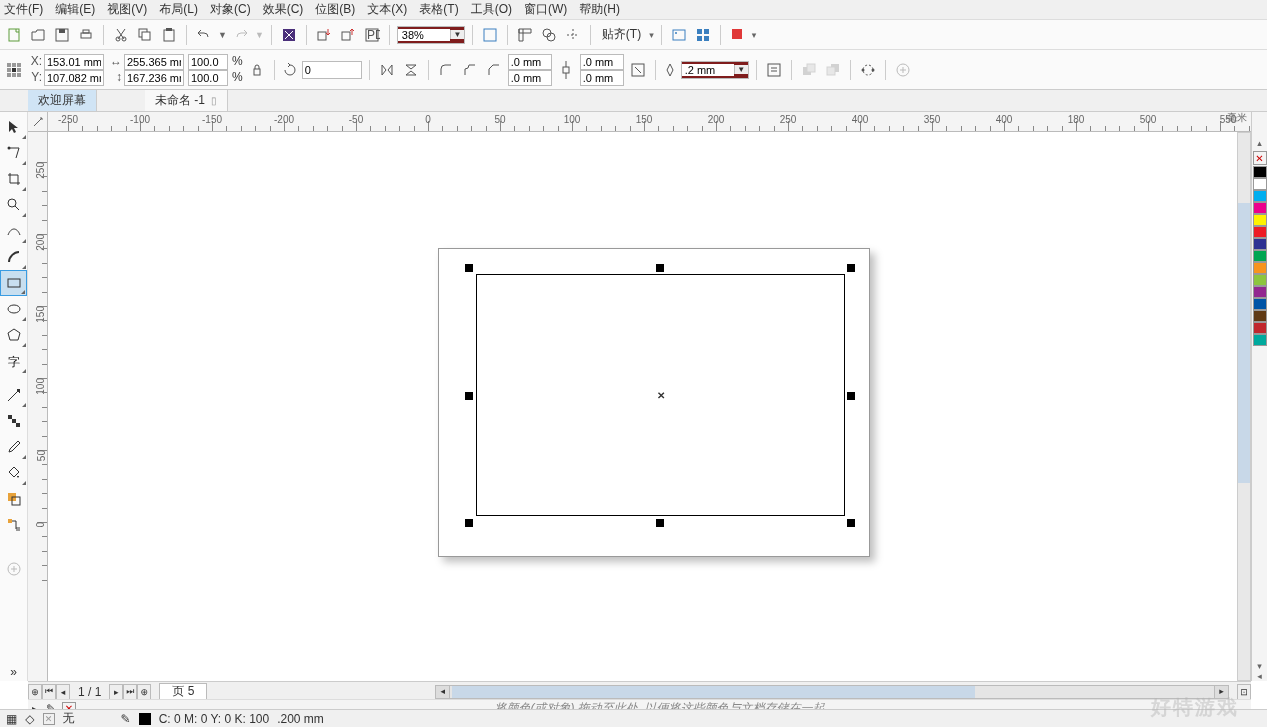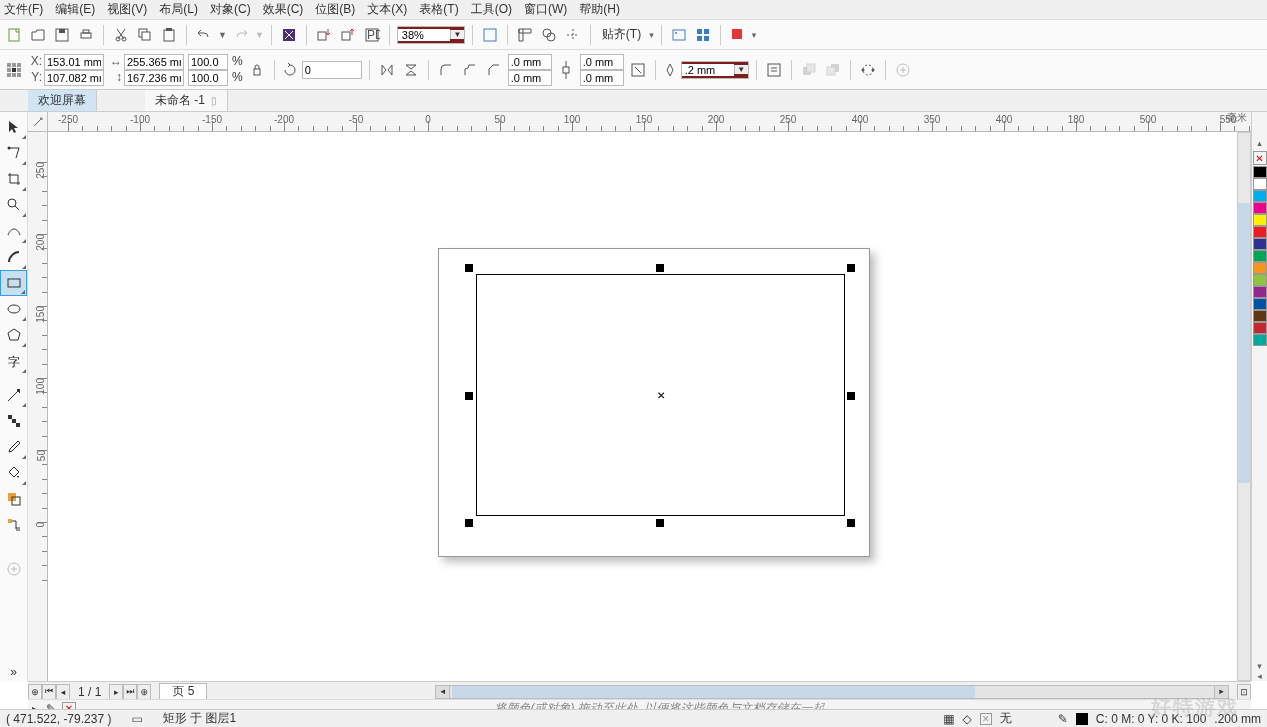"( 471.522, -79.237 )" div { html: <div> <span>( 471.522, -79.237 )</span> <span>▭</span> <span>矩形 于 图层1</span> </div> -> none }
